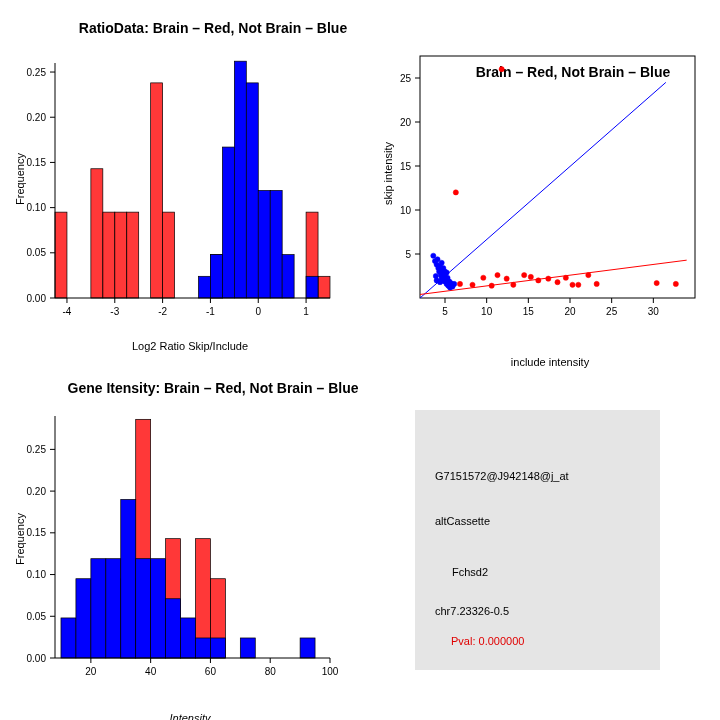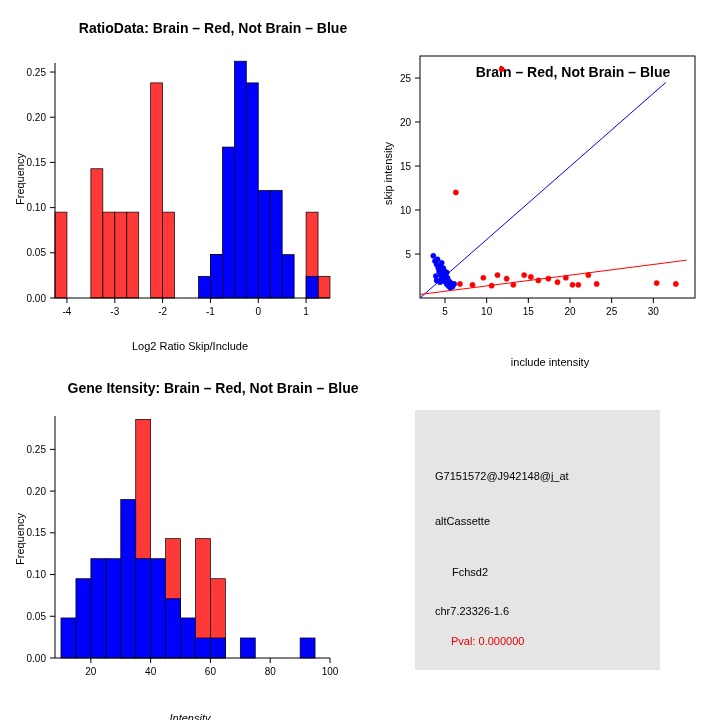"chr7.23326-1.6" div.line { text: chr7.23326-1.6 -> chr7.23326-0.5 }
